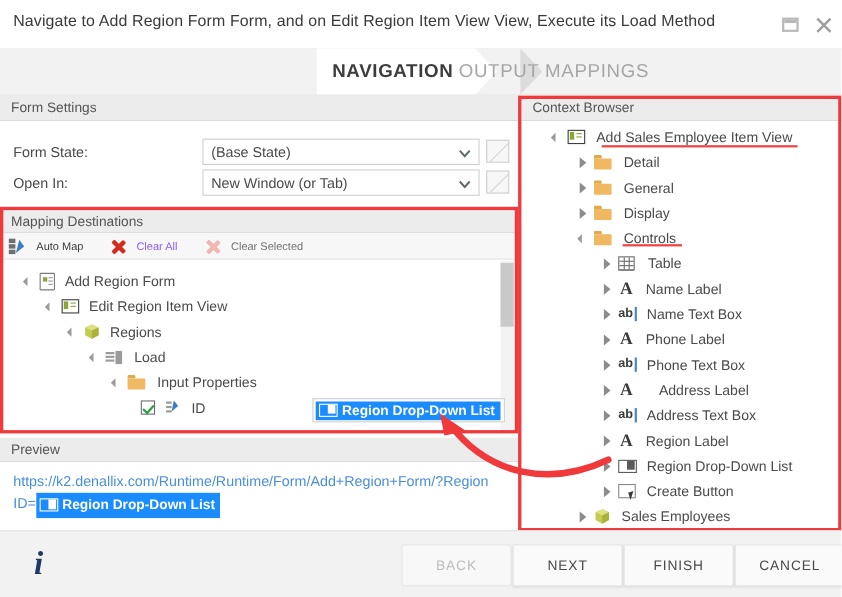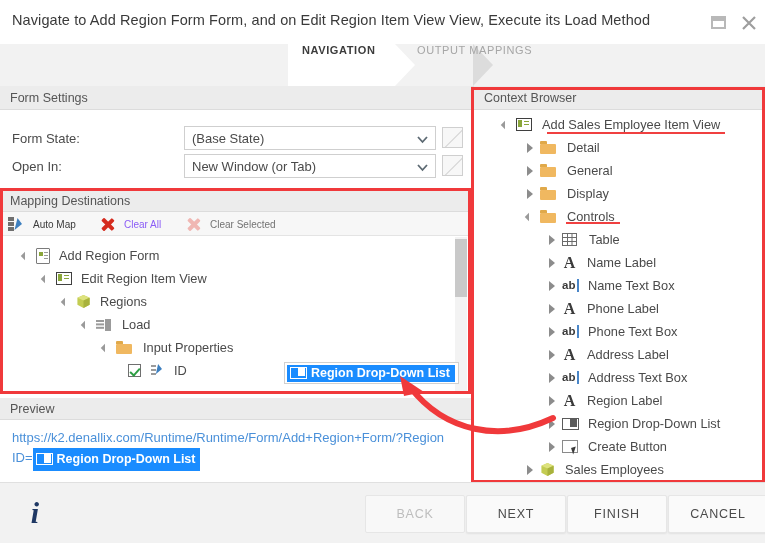"NAVIGATION" .tab { align-items: none -> center; font-size: 11px -> 17px }
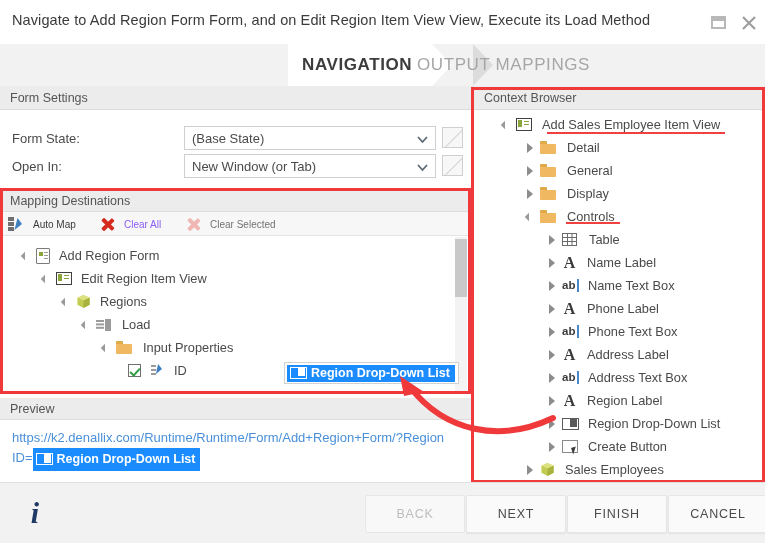"Address Label" span { margin-left: 5px -> 17px }
